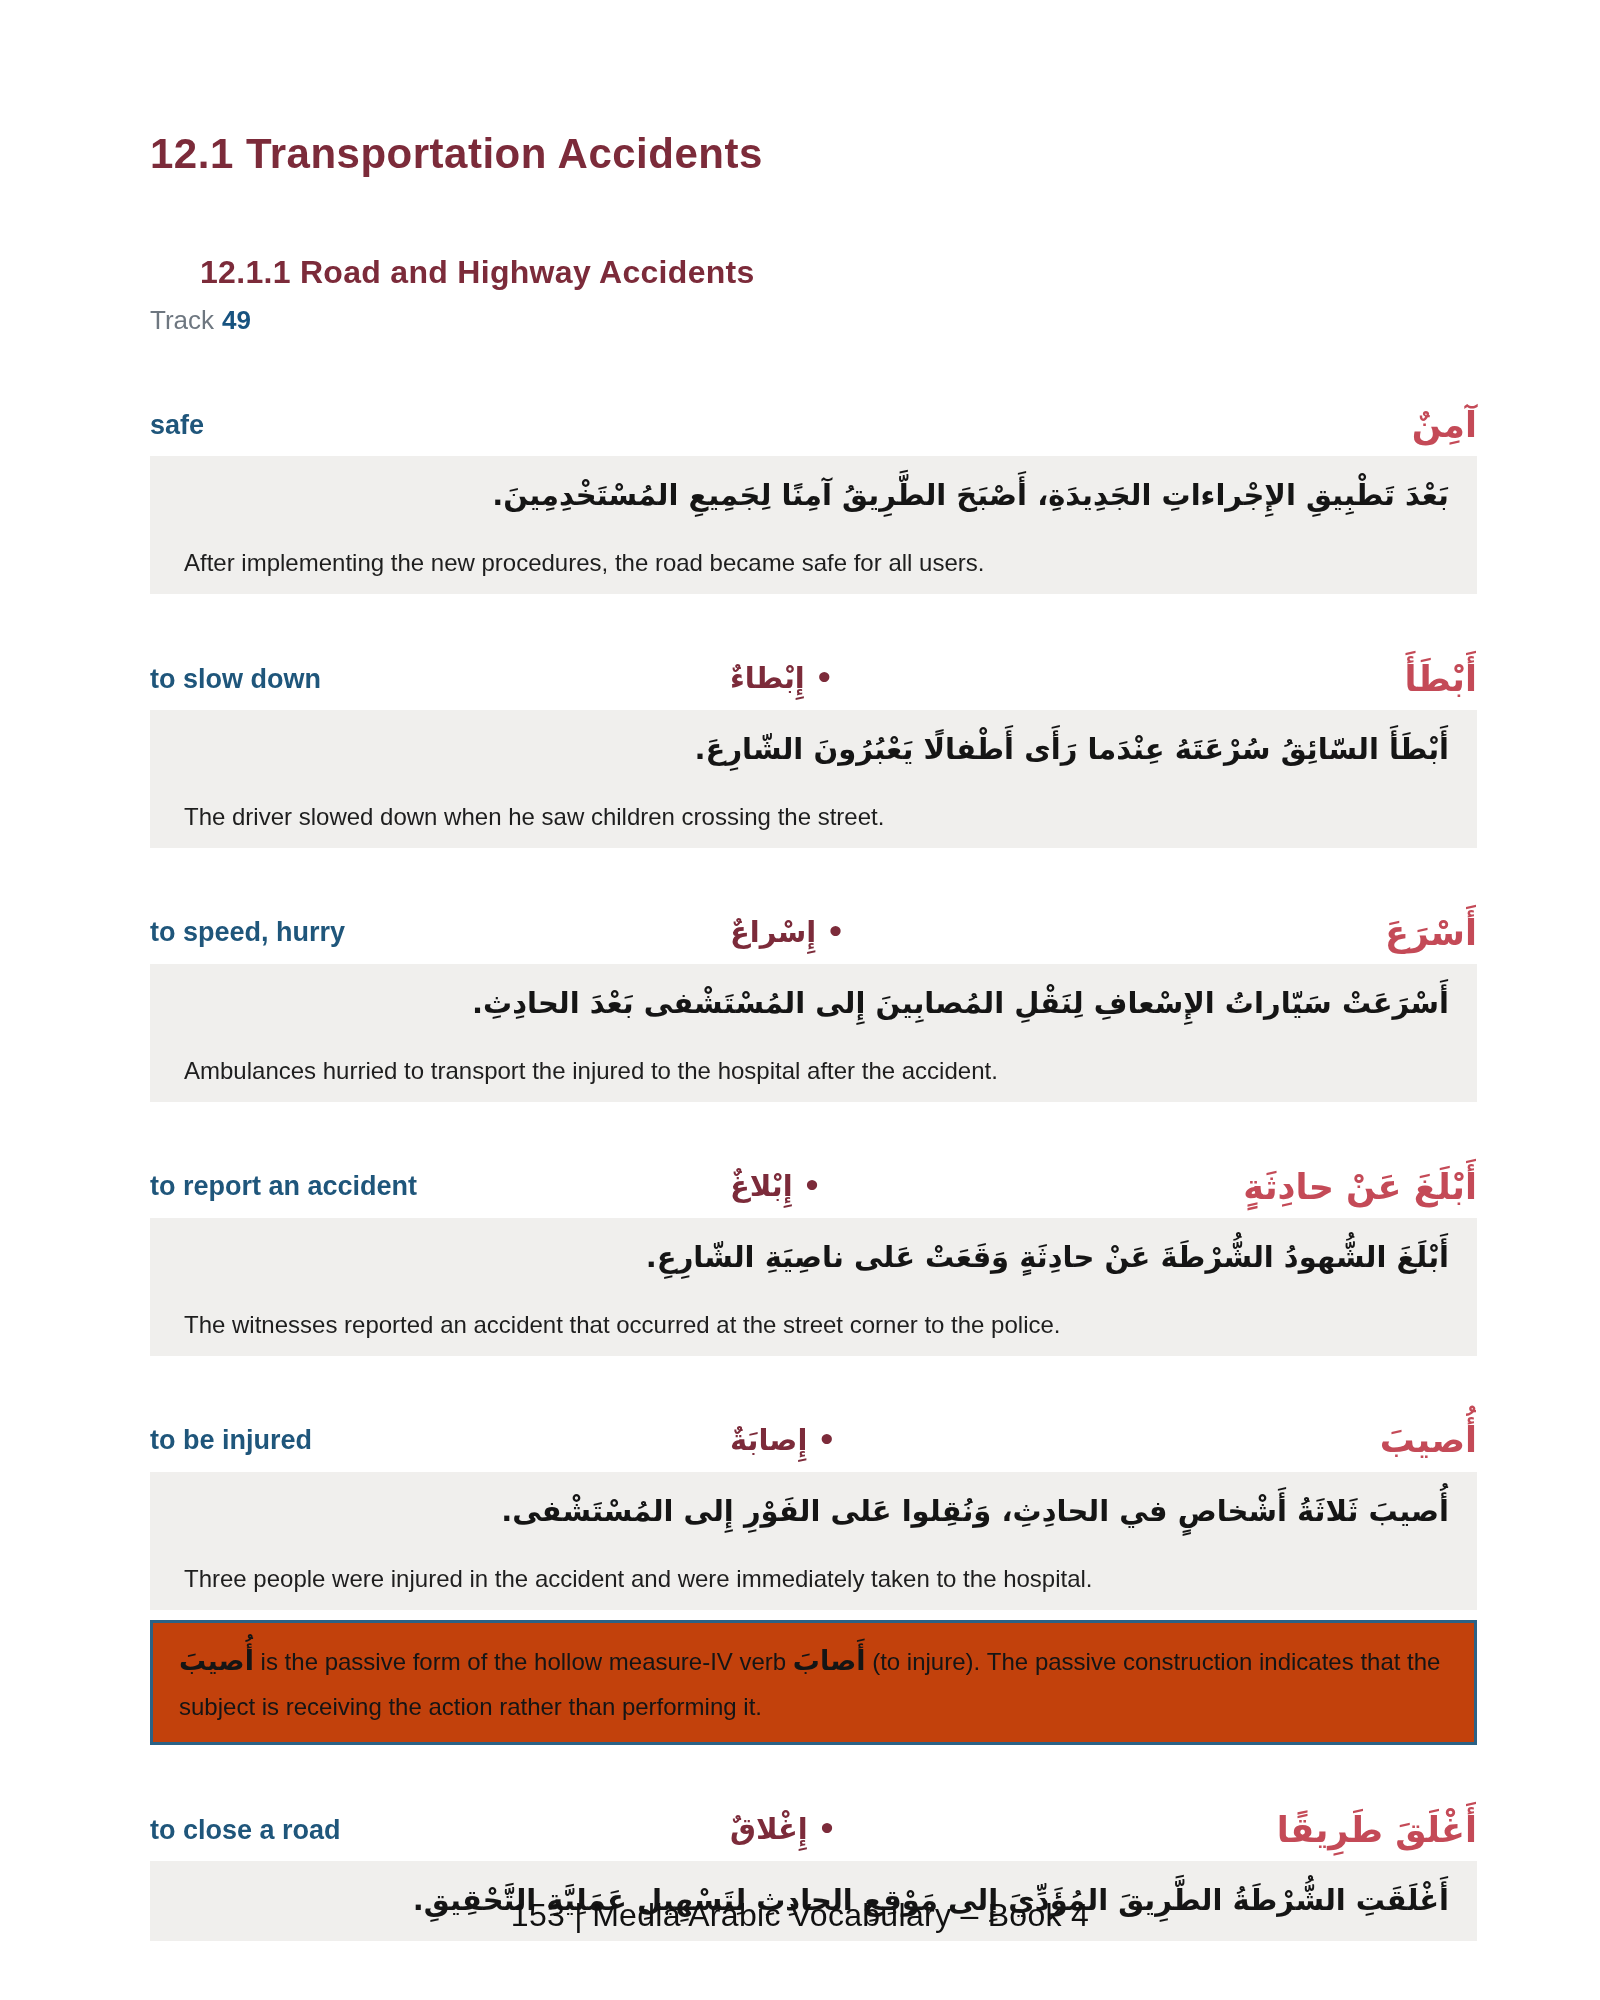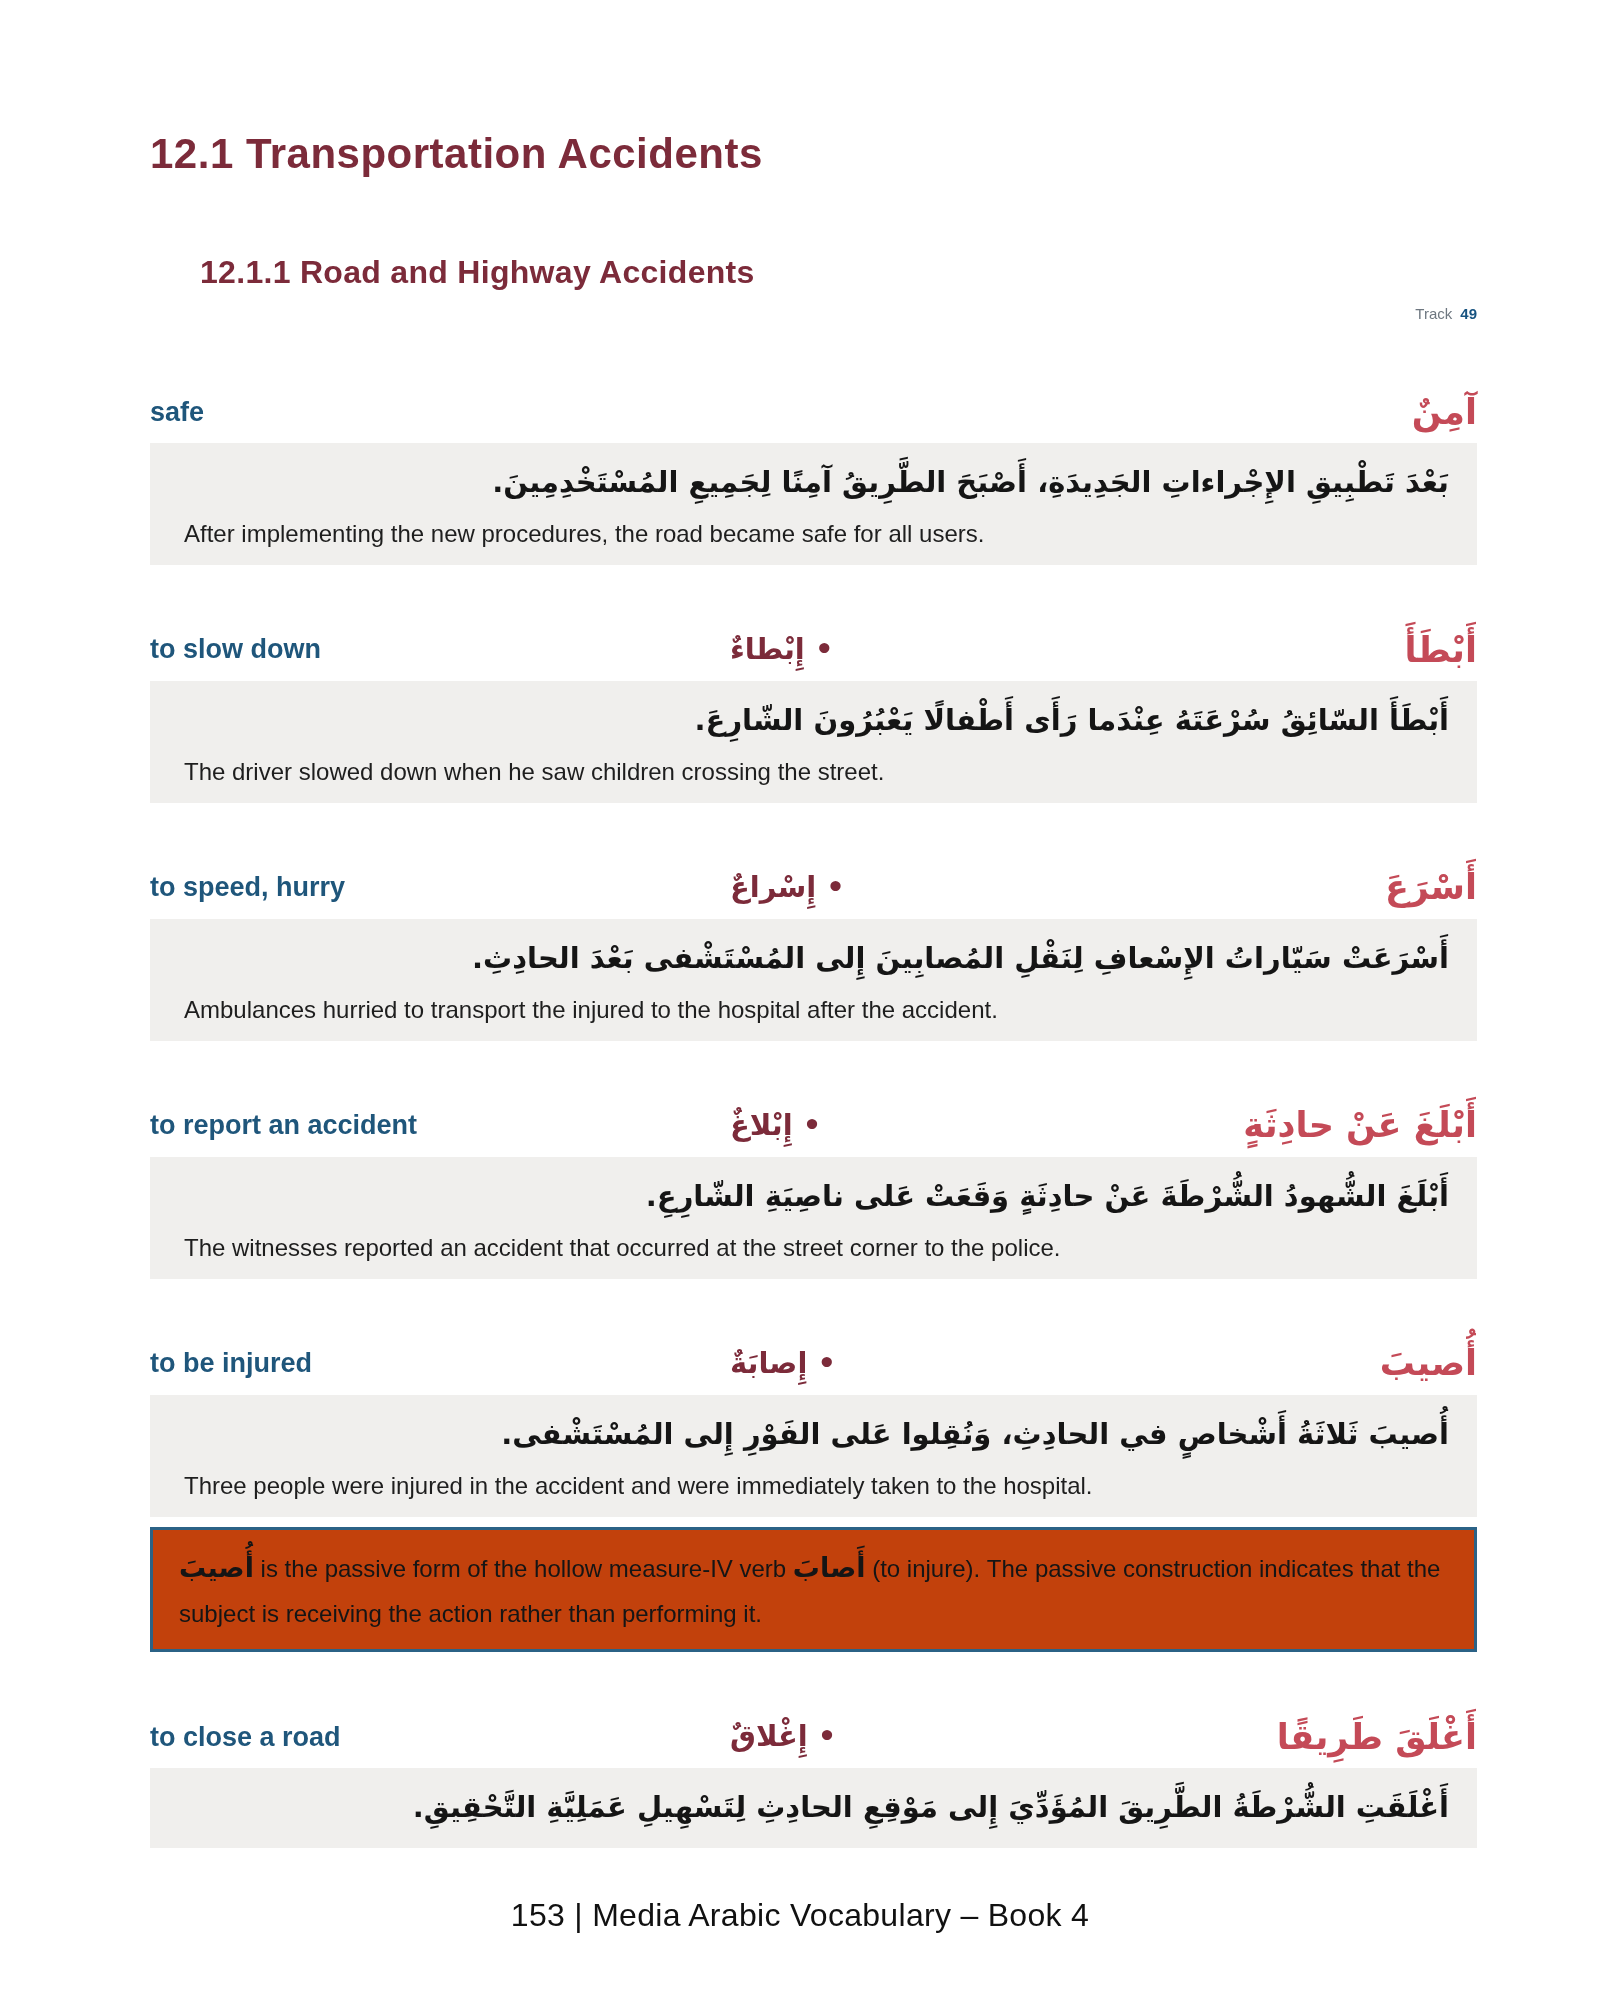"Track 49" .track { font-size: 15px -> 26px; text-align: right -> left }
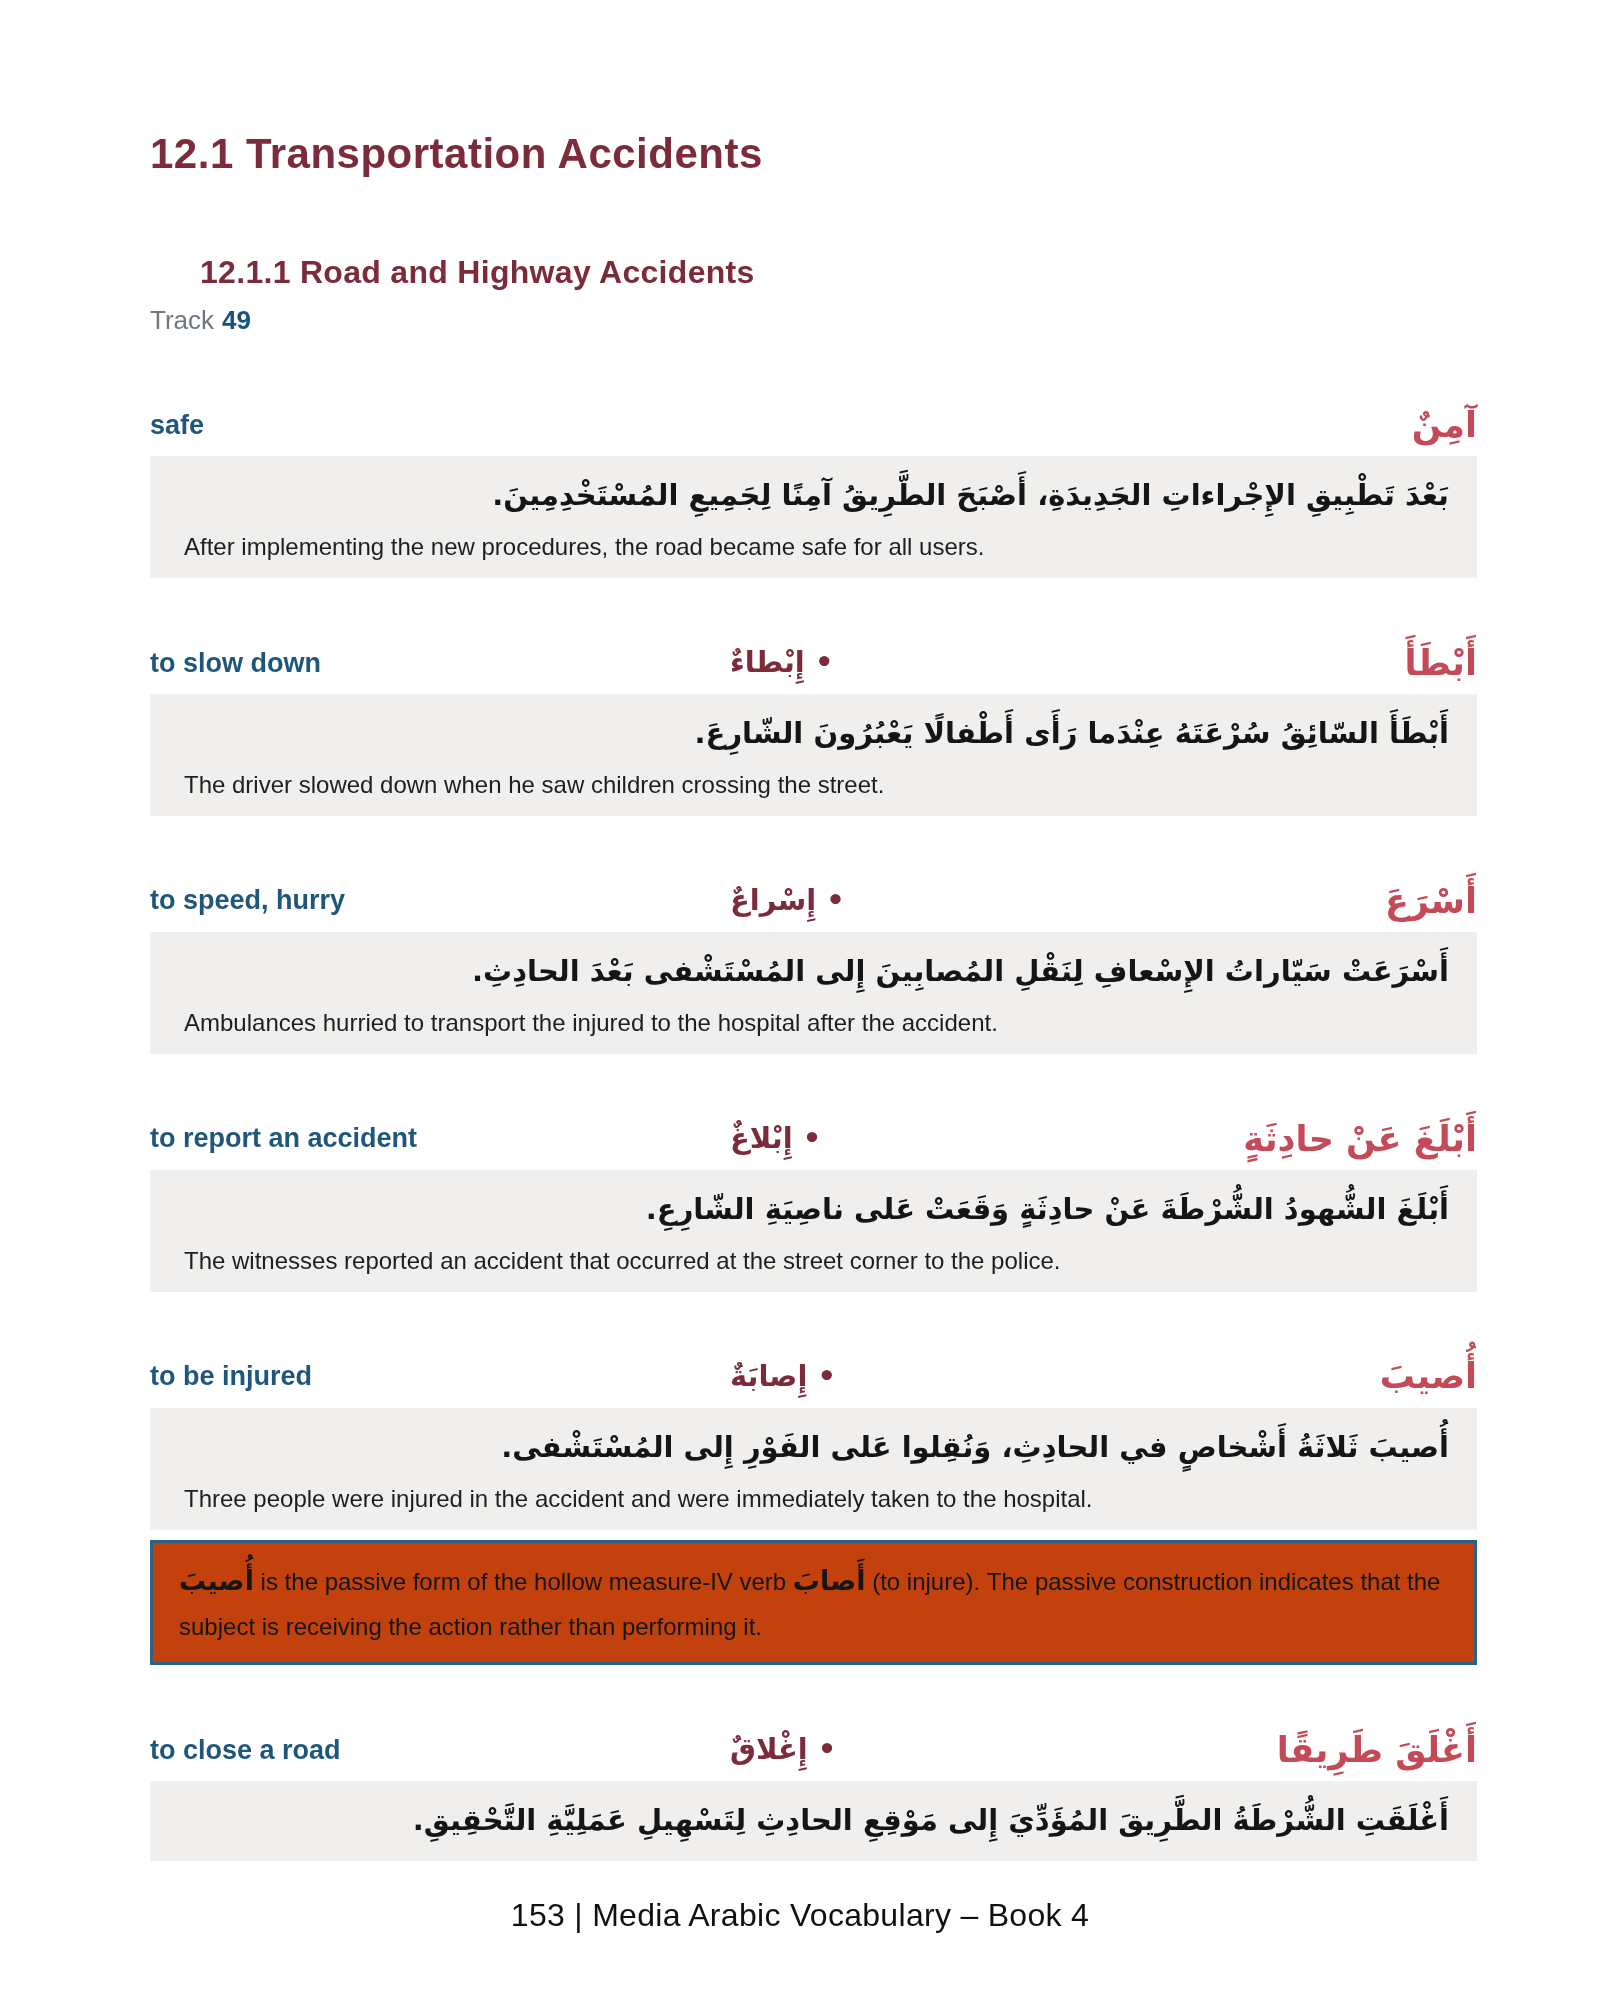"After implementing the new procedures," .example-en { margin-top: 12px -> 28px }
